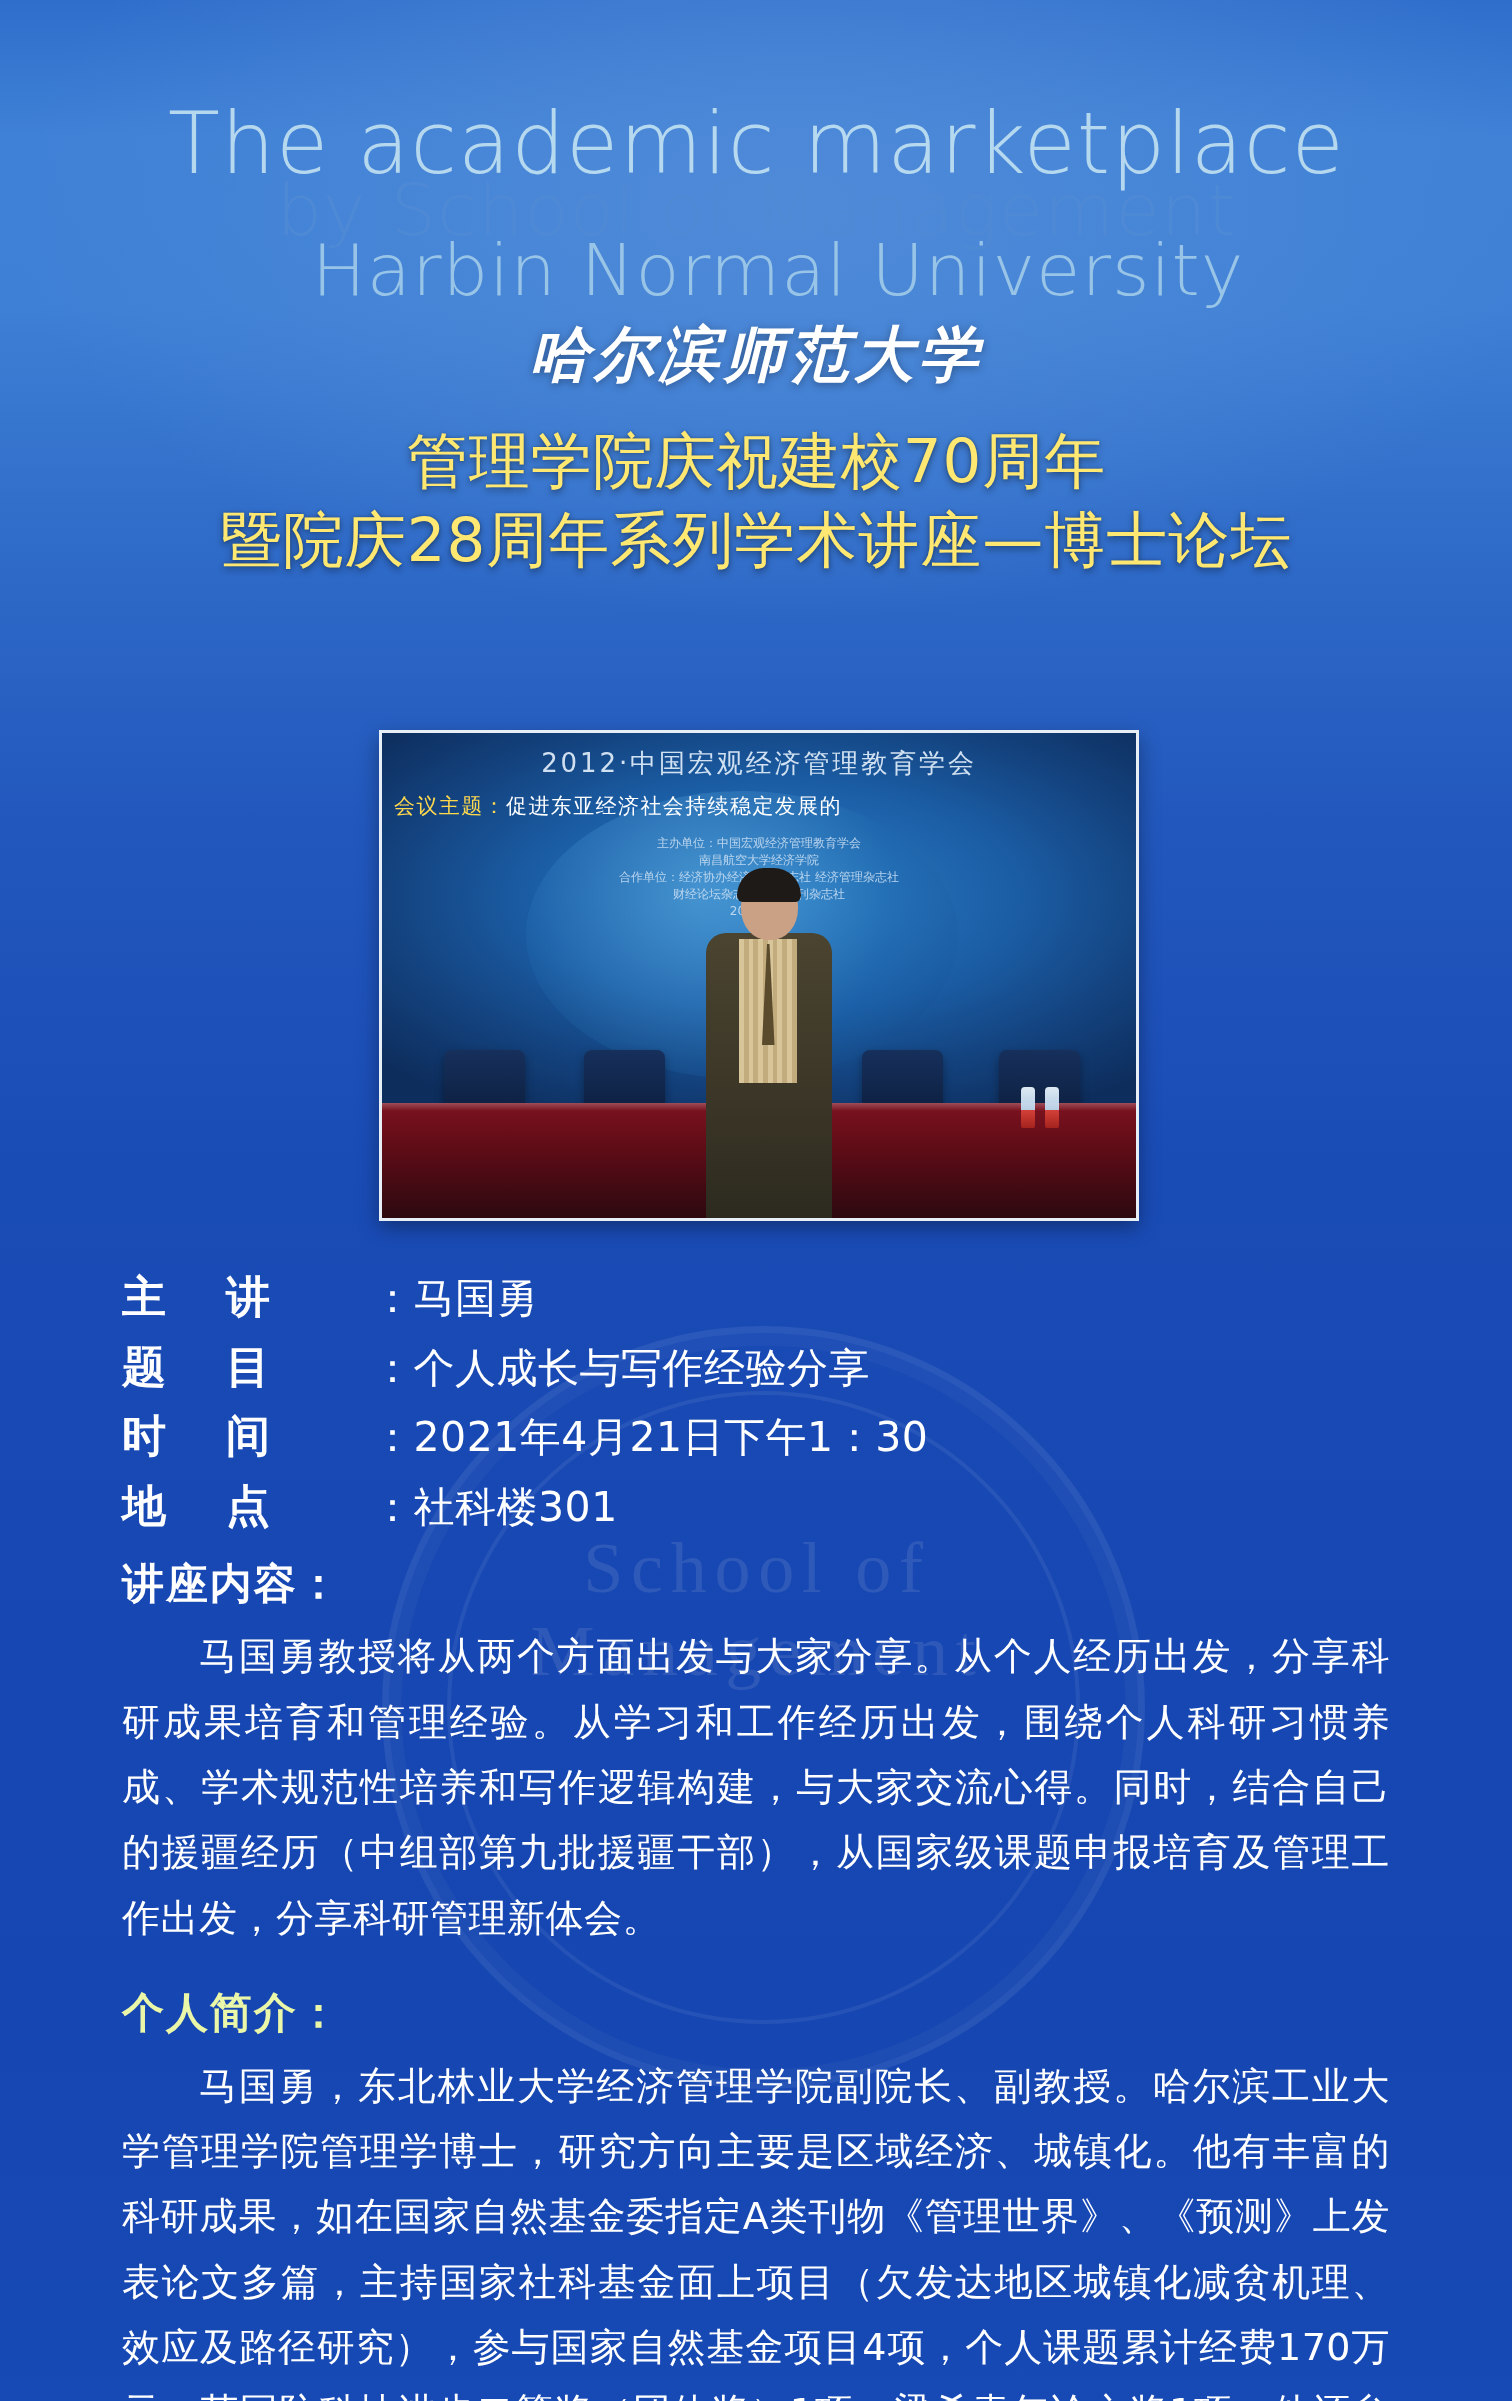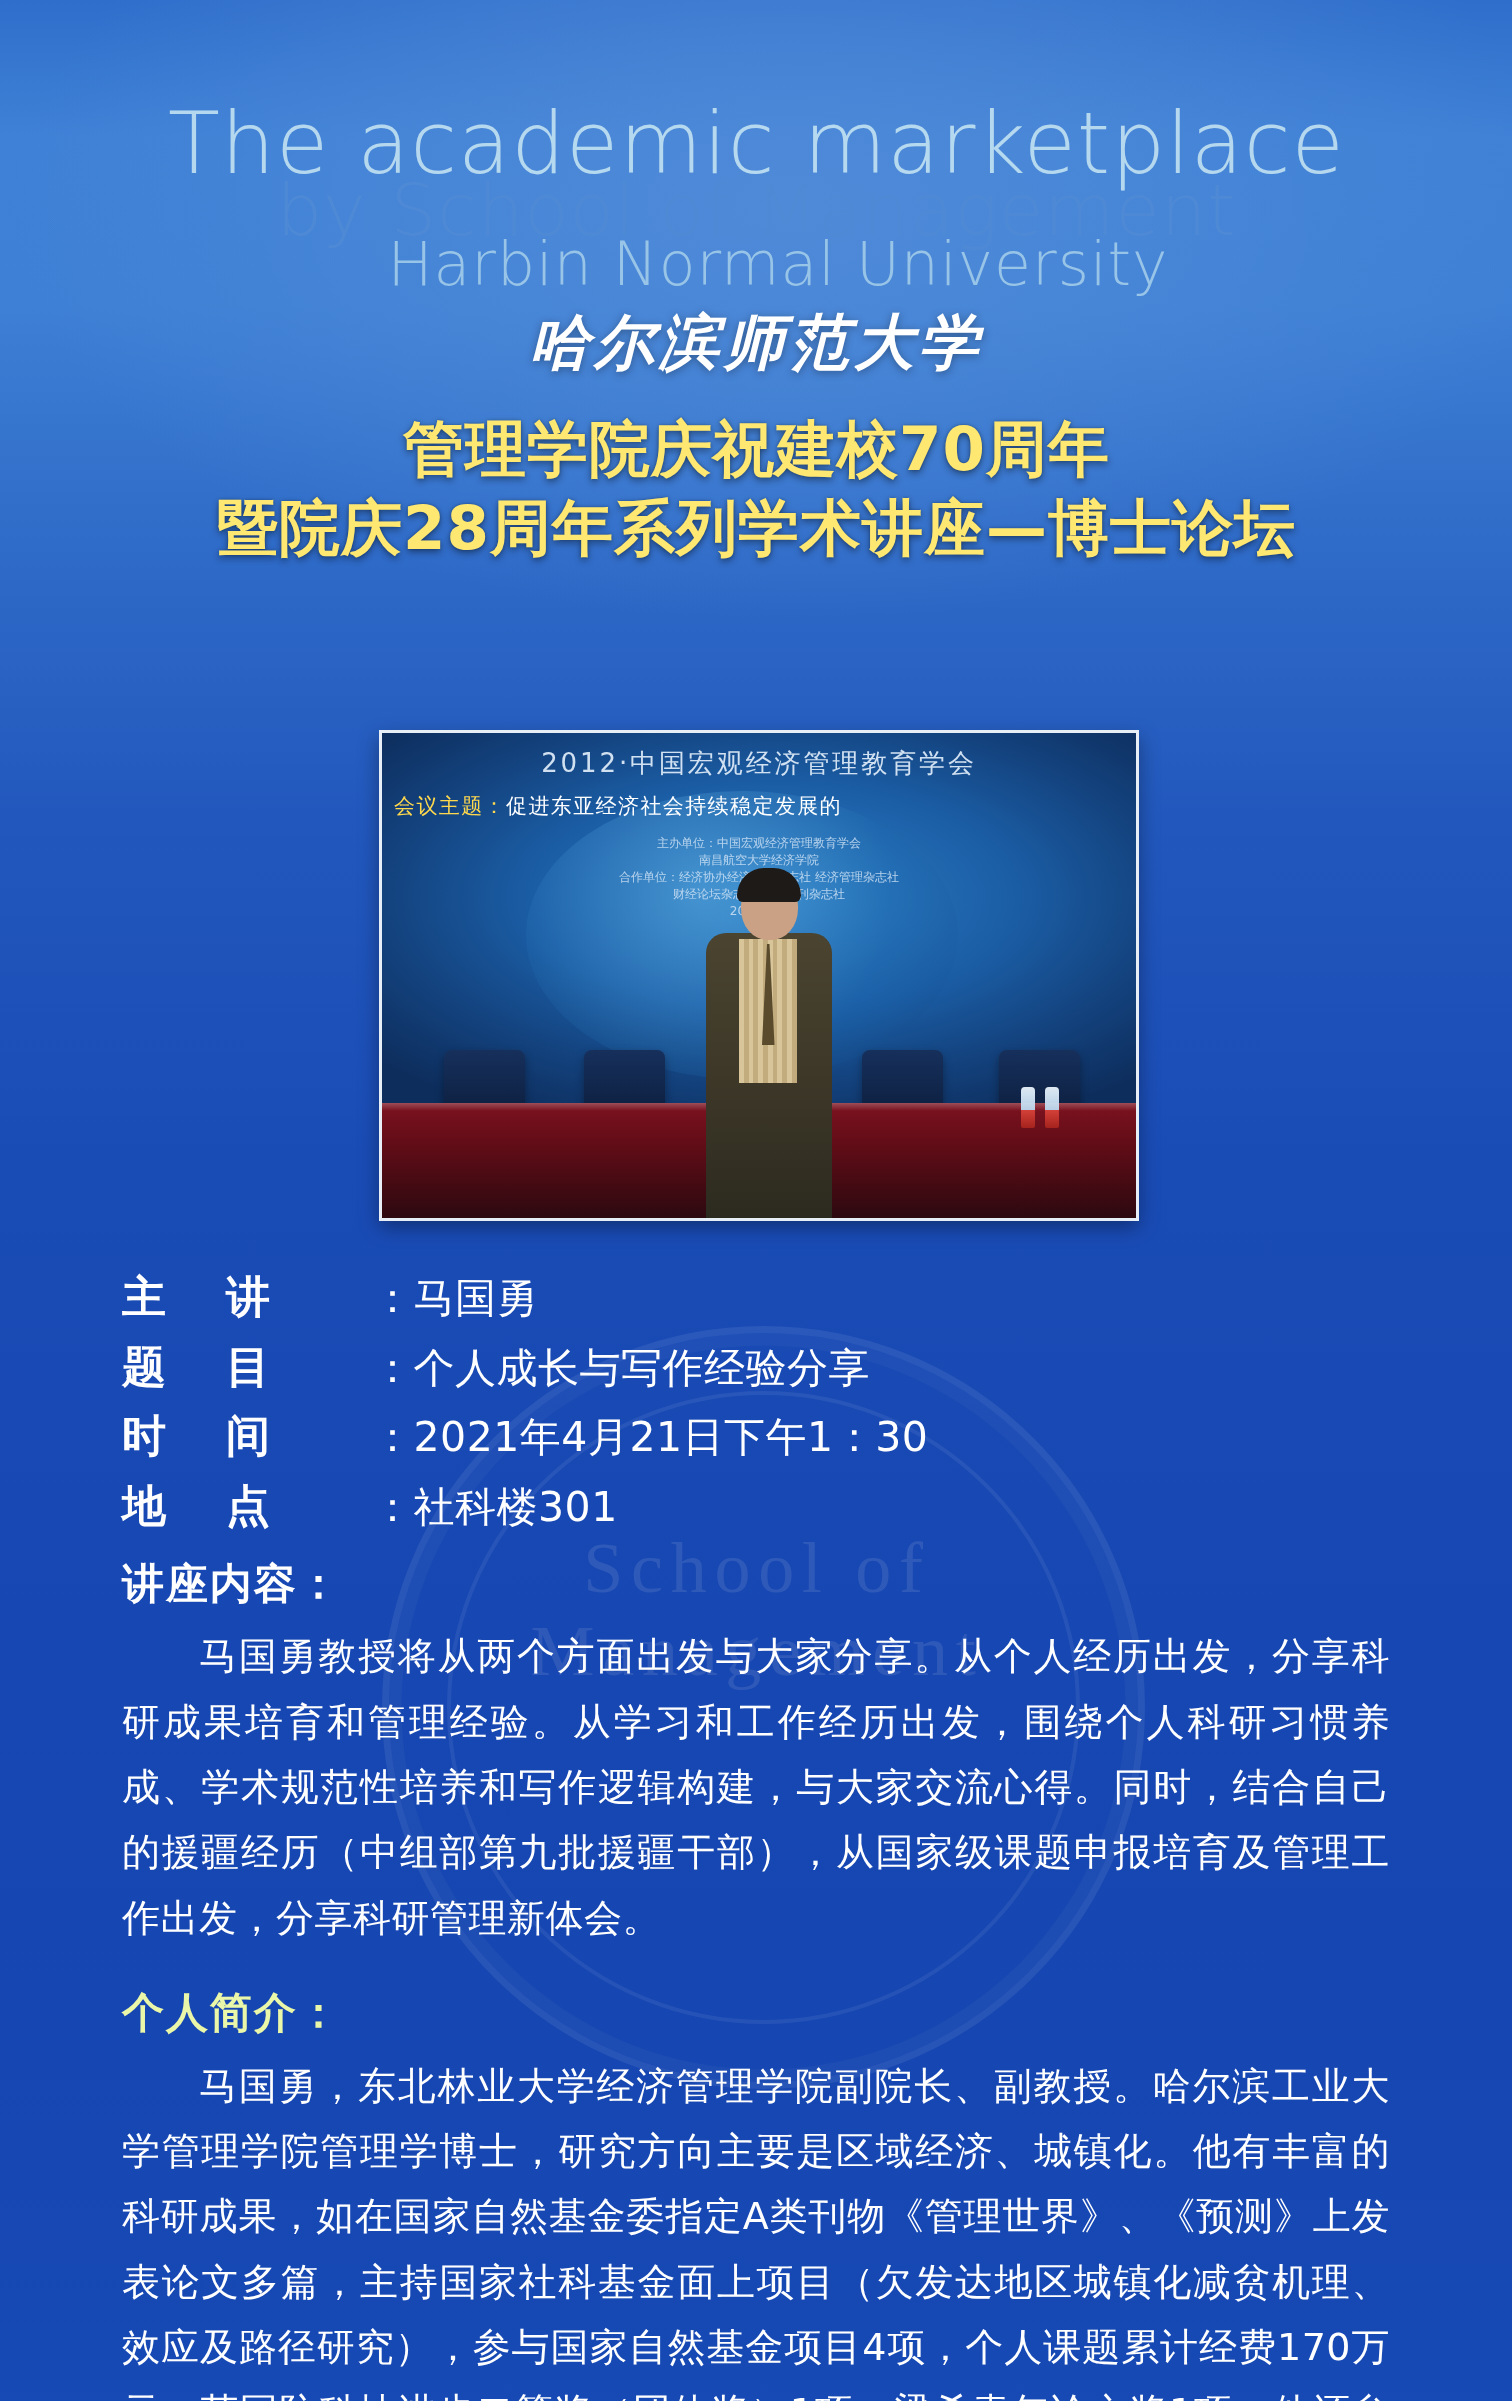"Harbin Normal University" .eng3 { font-size: 60px -> 72px }
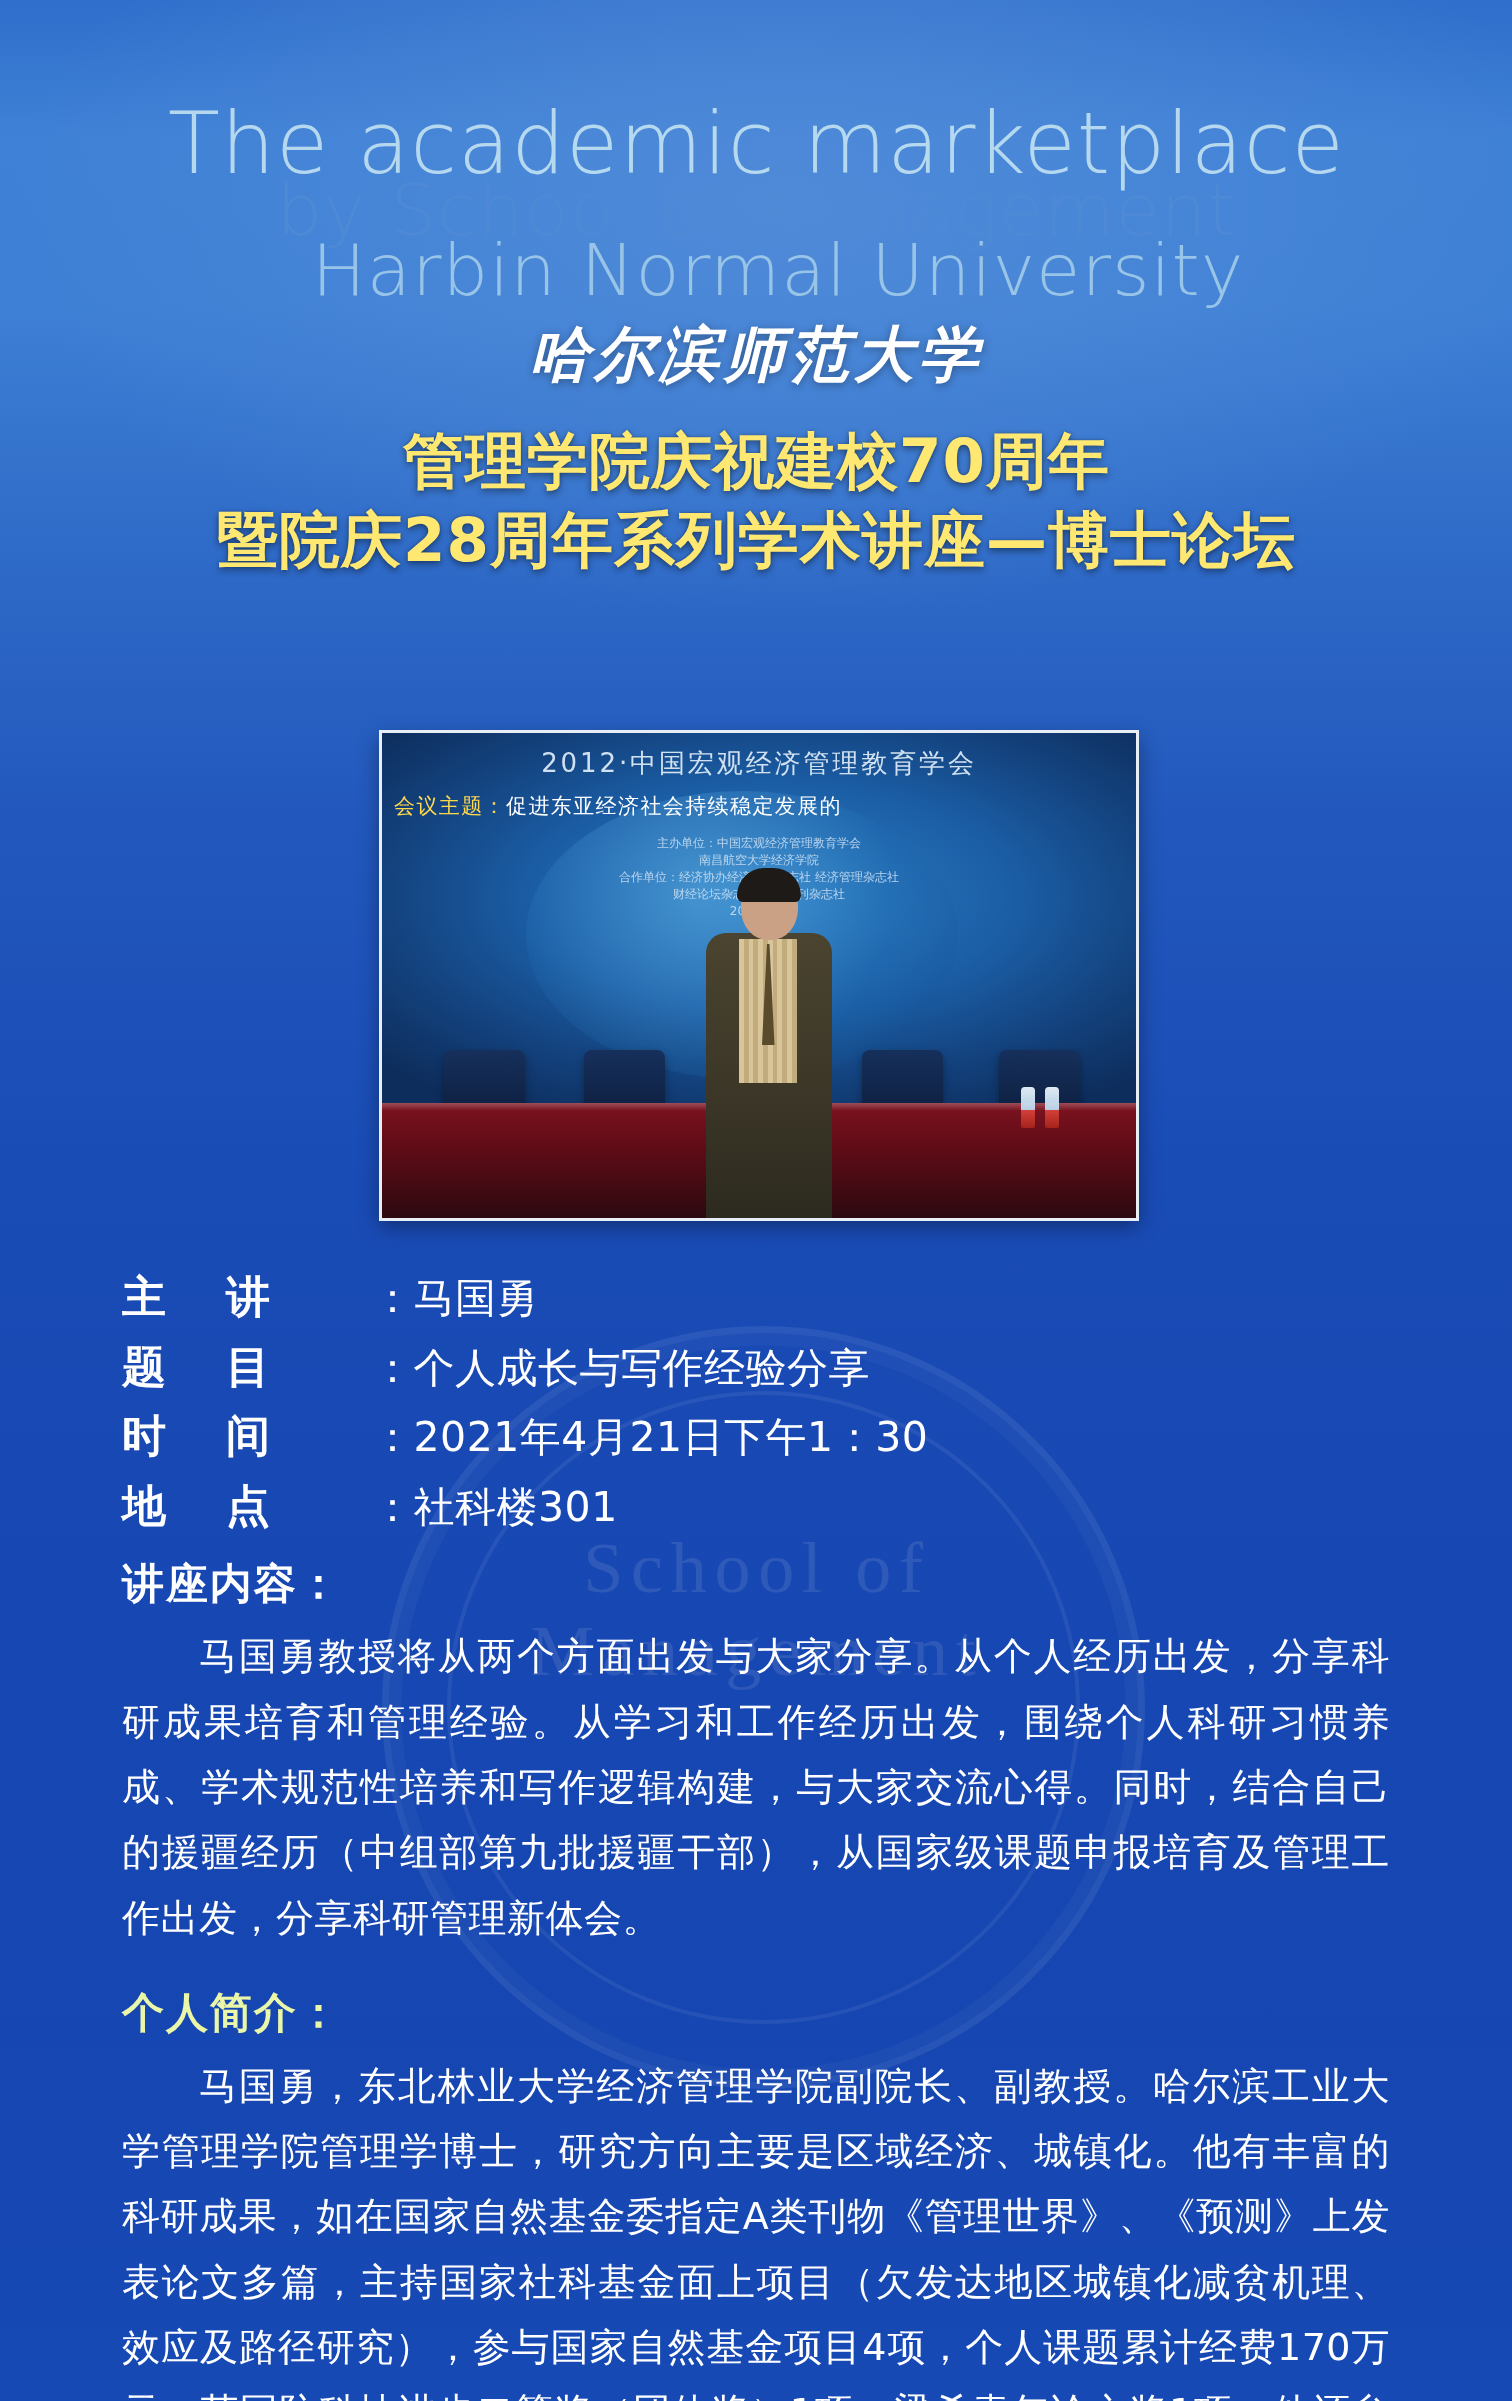"管理学院庆祝建校70周年" .title-line { font-weight: bold -> normal }
